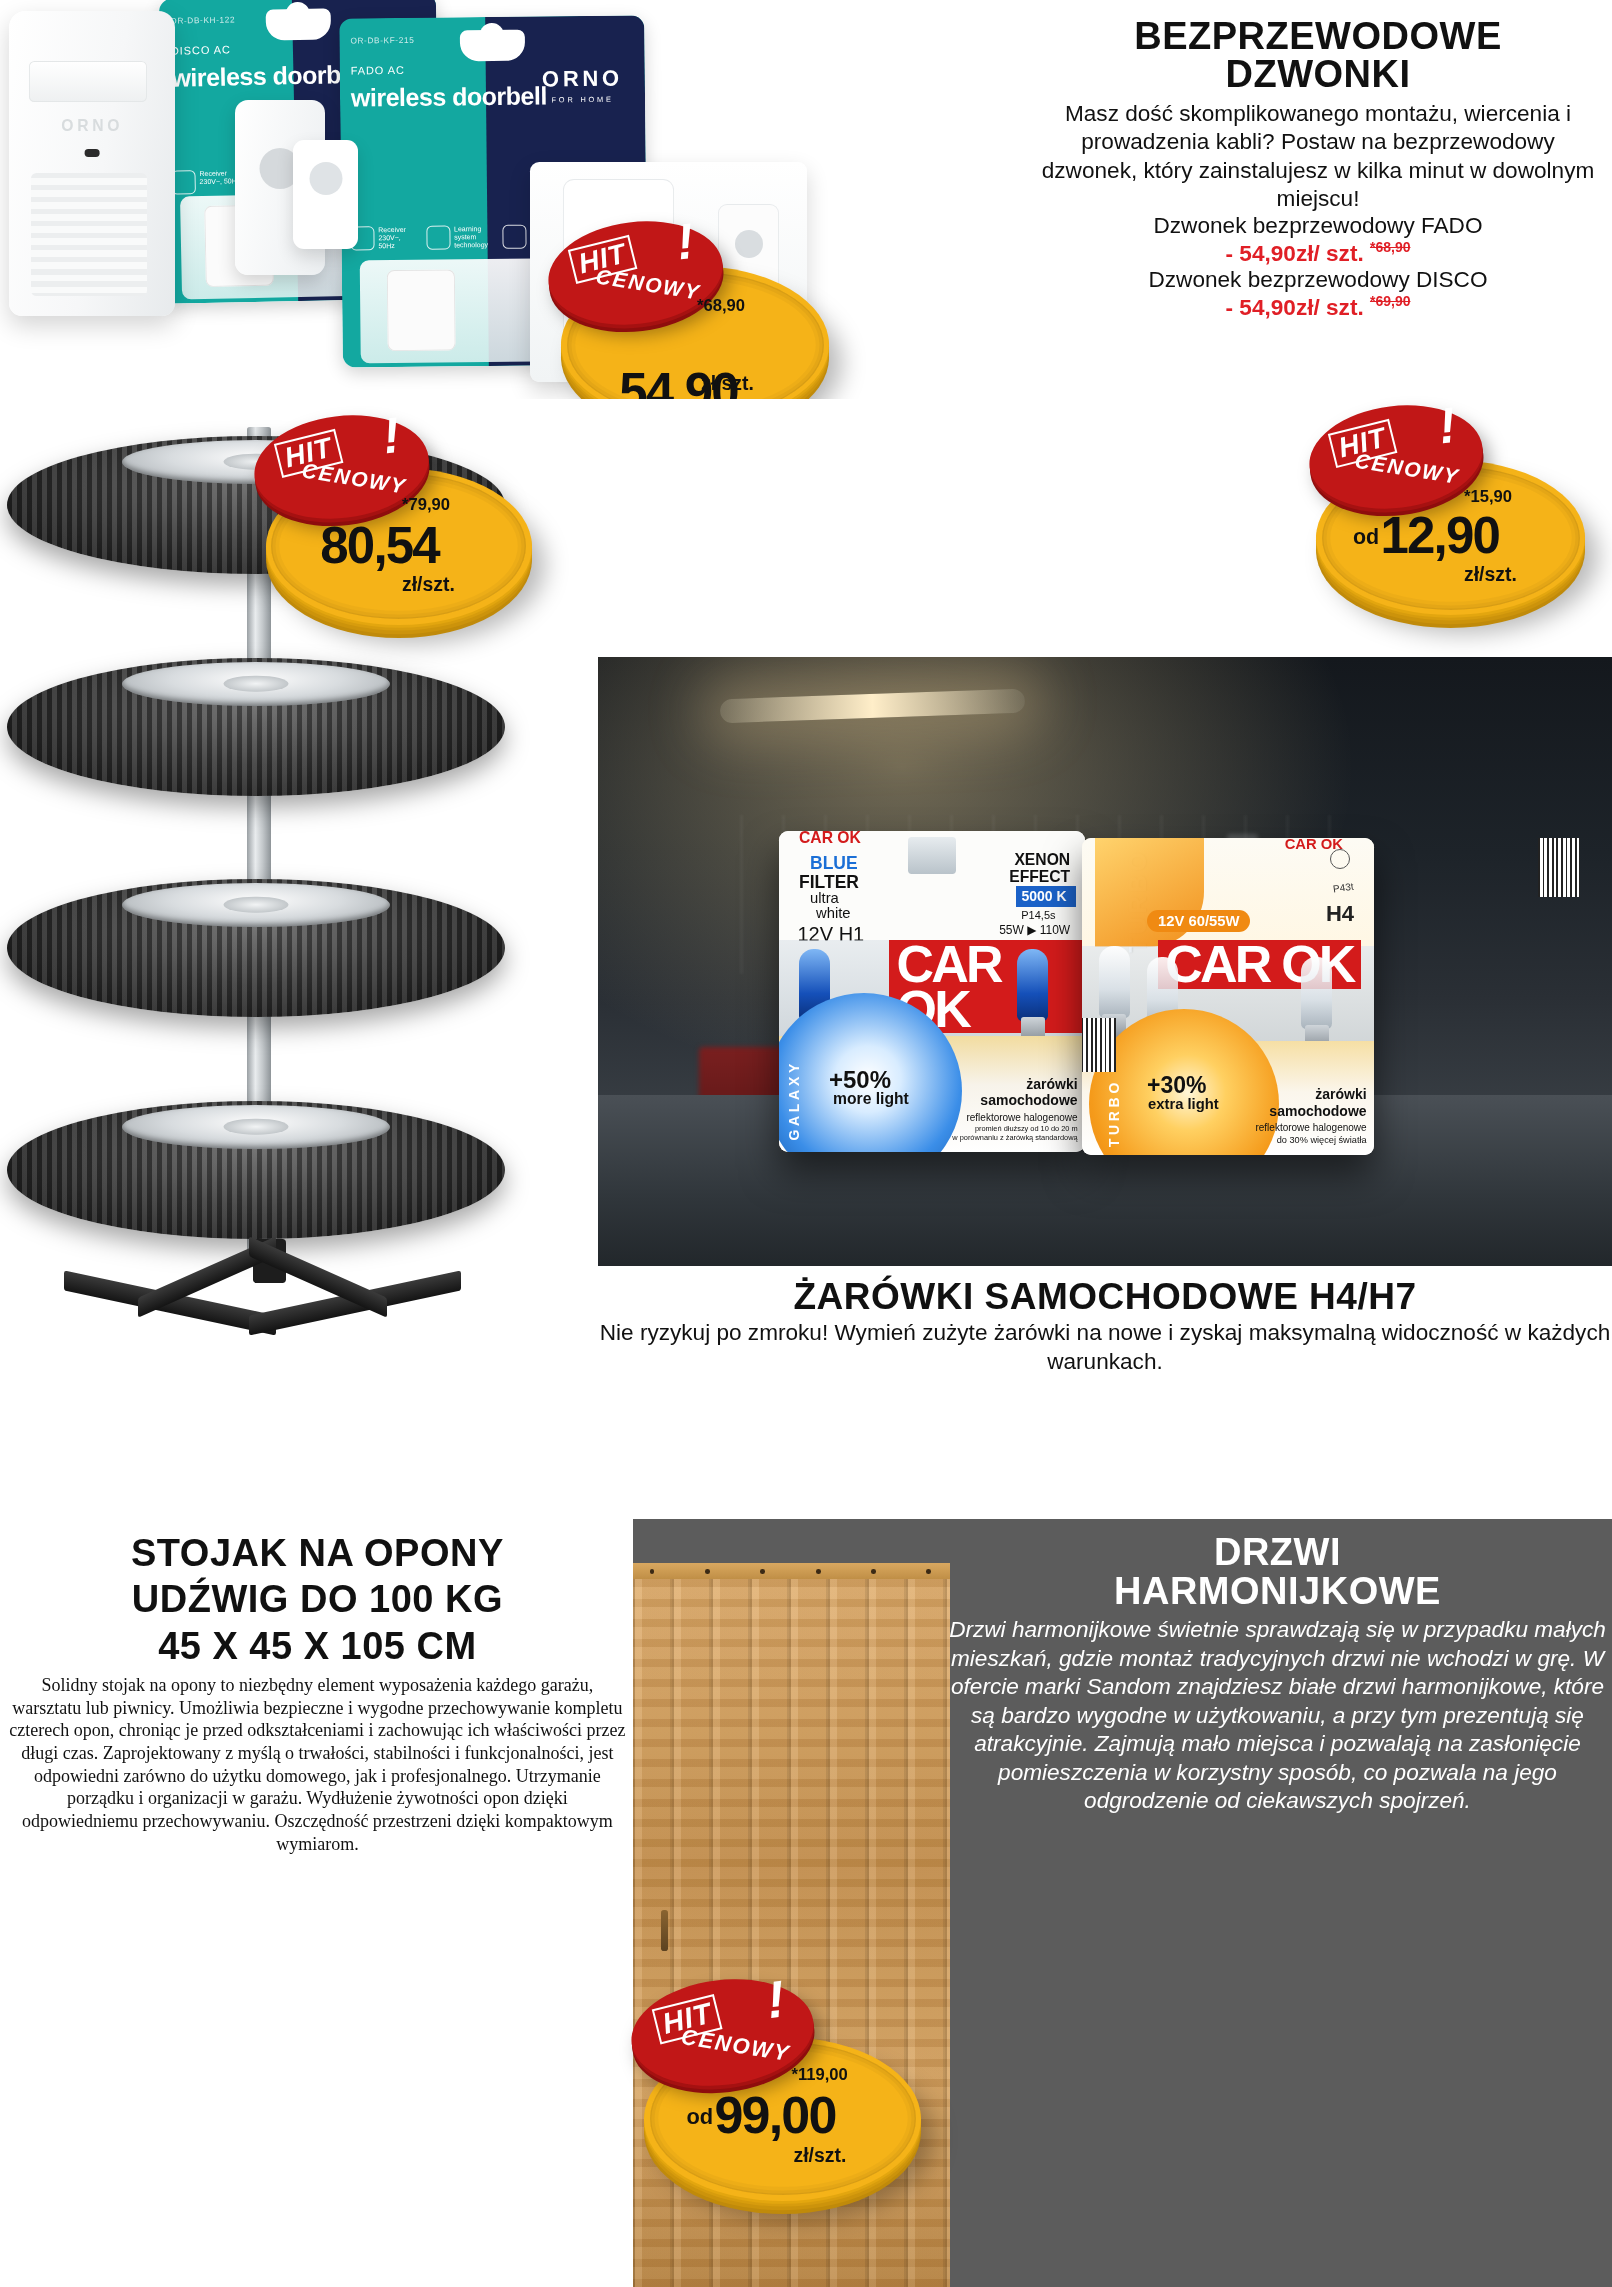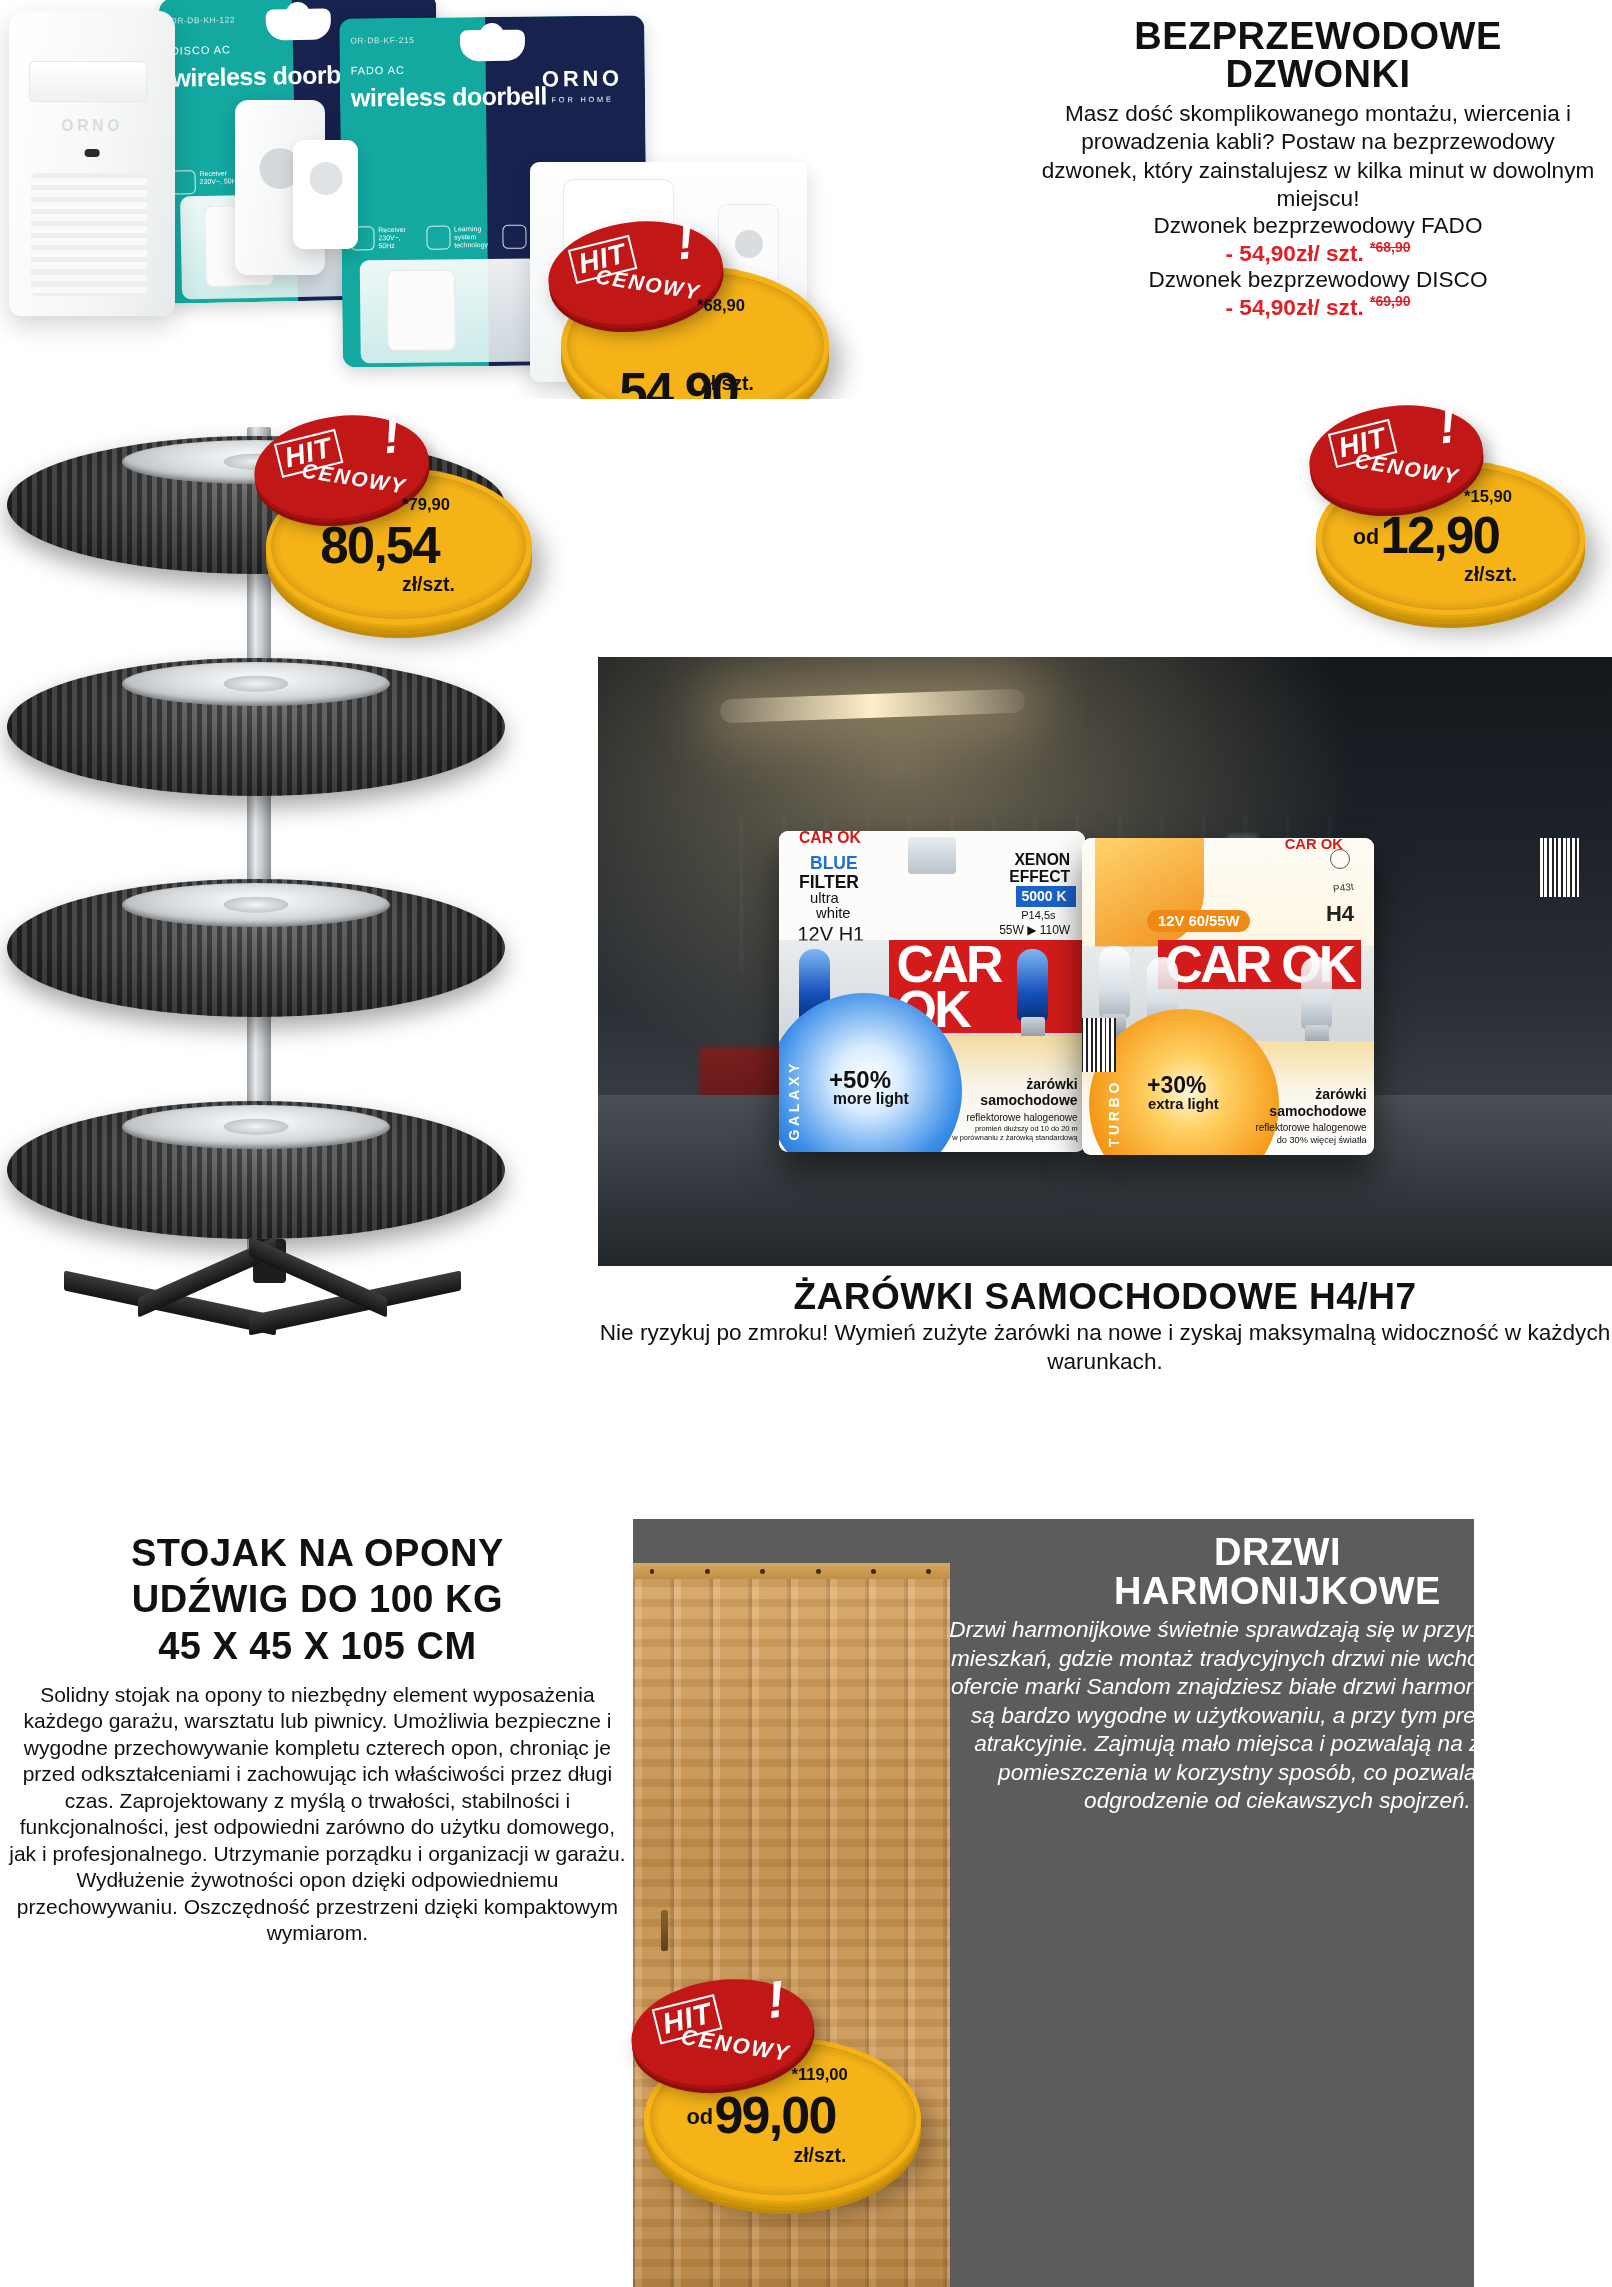"DRZWI" #doorpanel { width: 841px -> 979px }
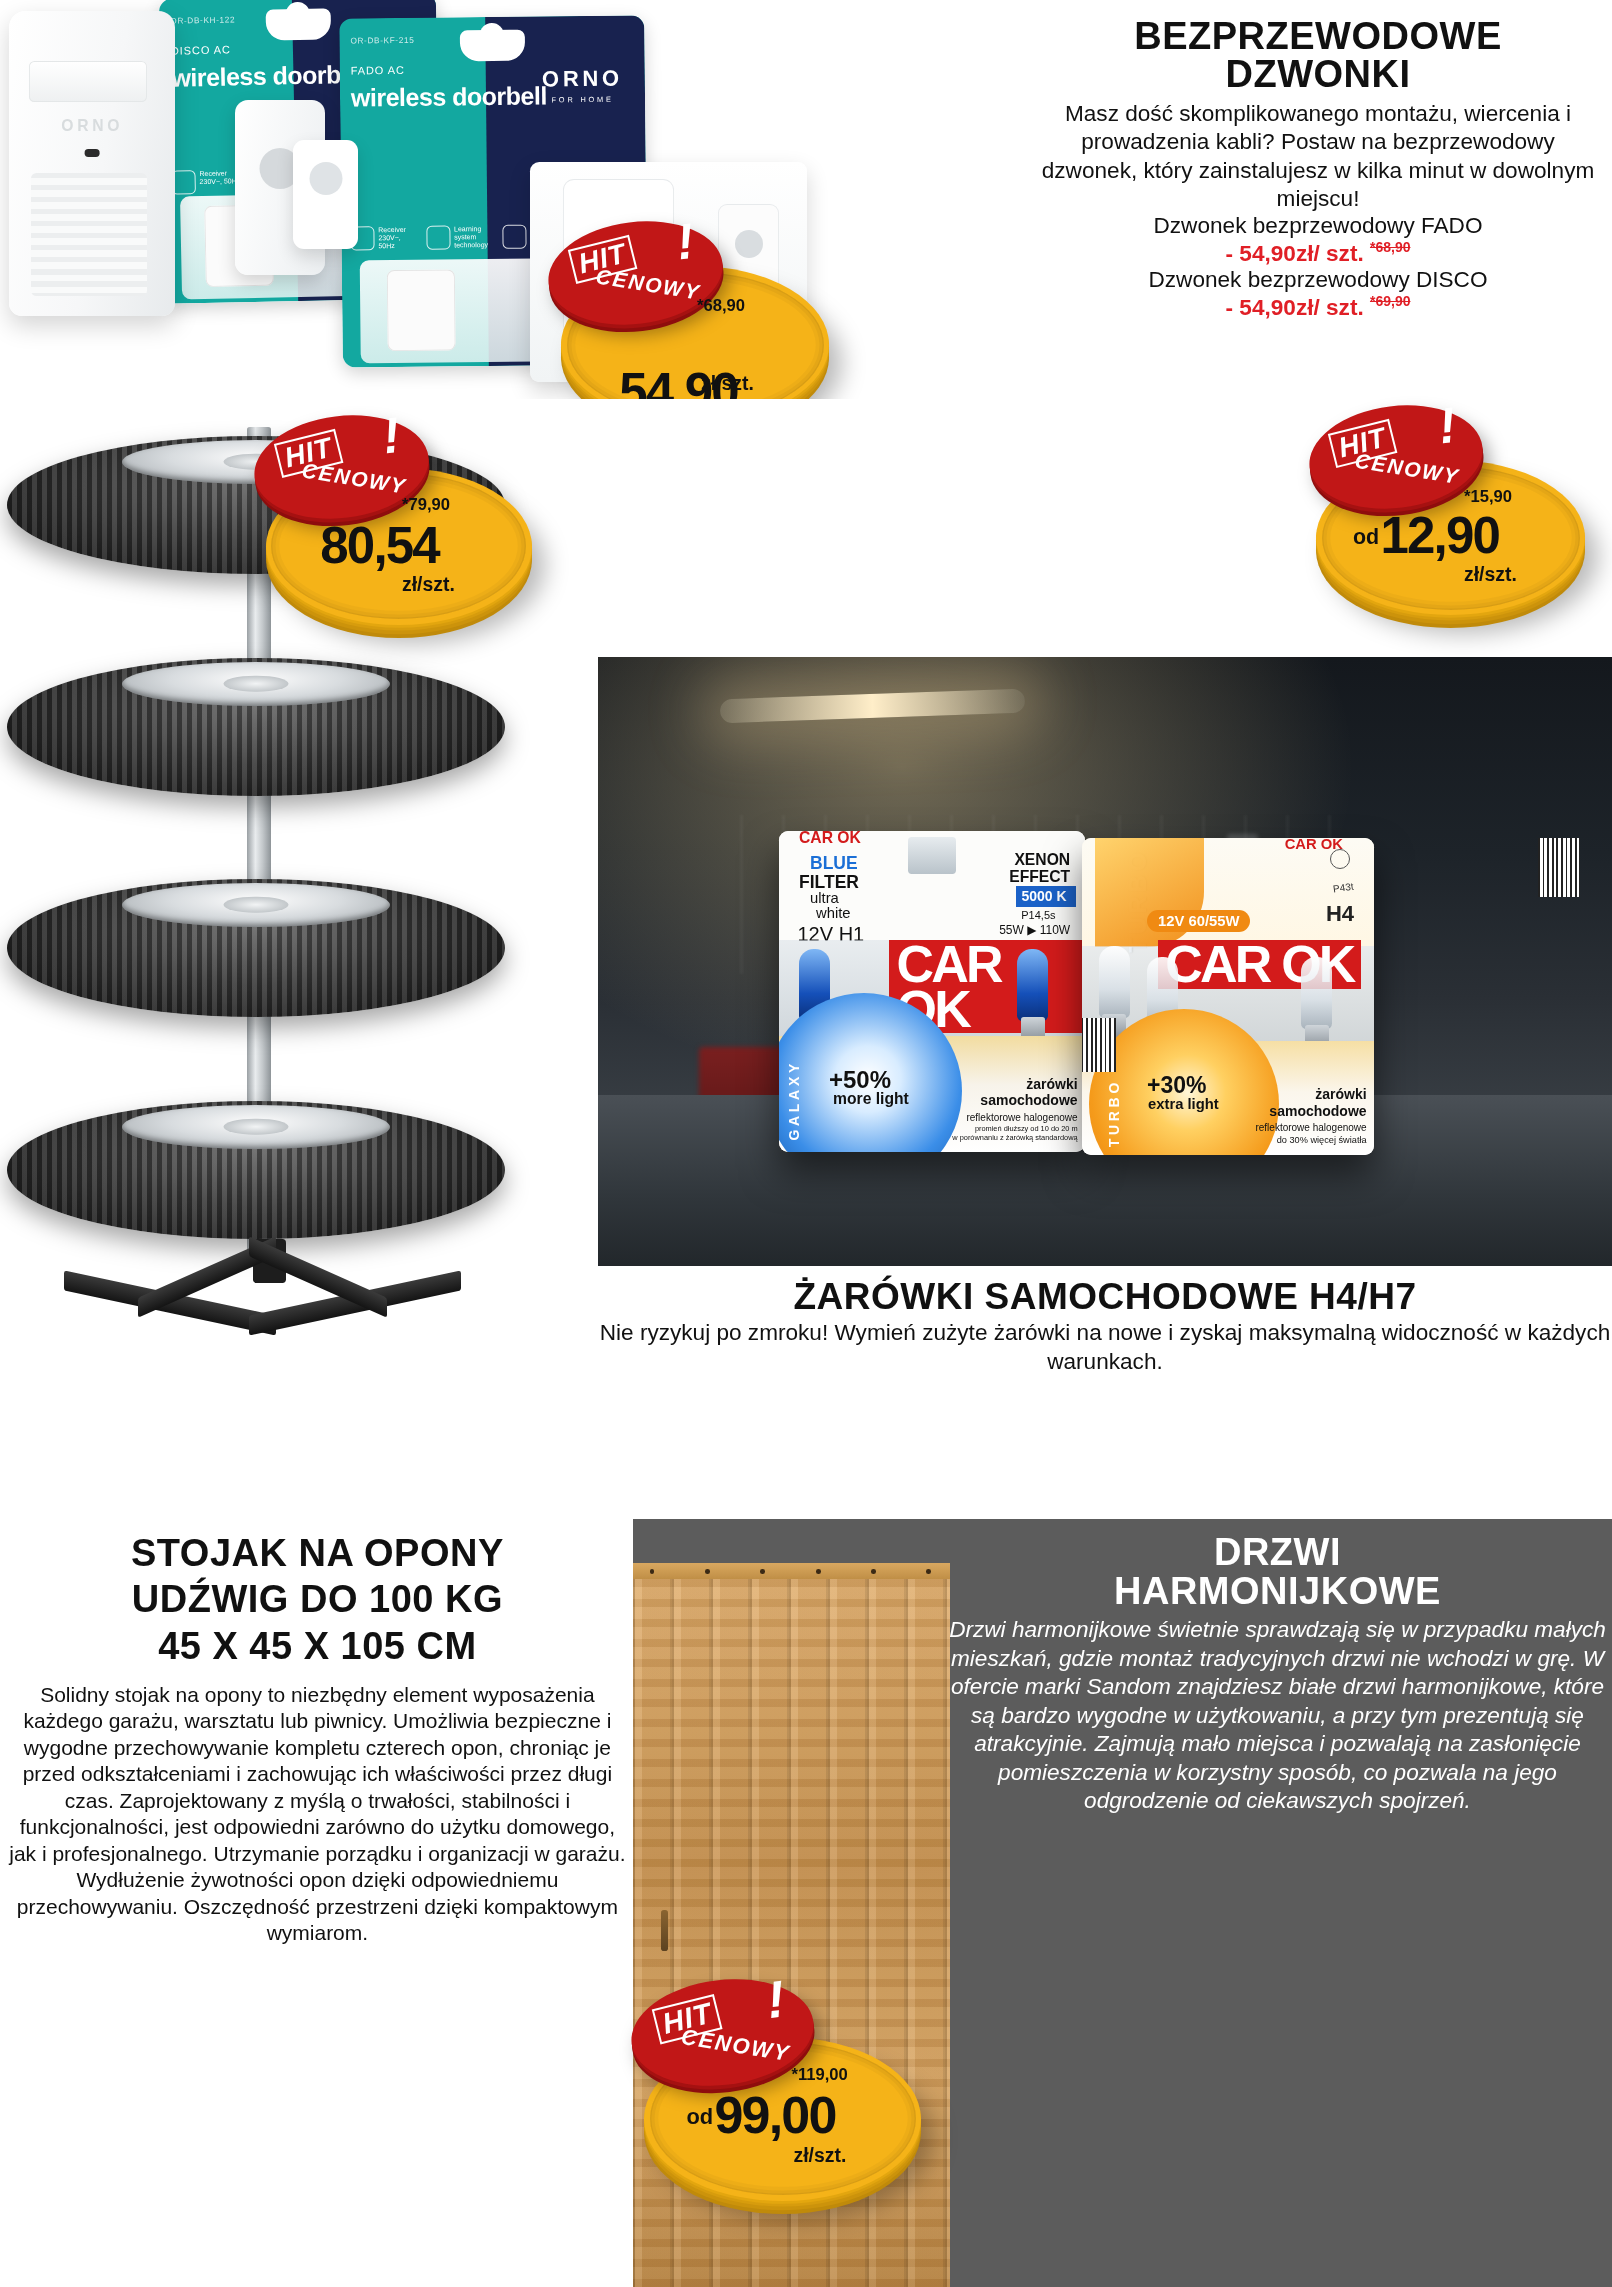"Solidny stojak na opony to" #stand-text p { font-family: none -> Liberation Serif, serif; font-size: 21px -> 18px; margin-top: 13px -> 5px }
